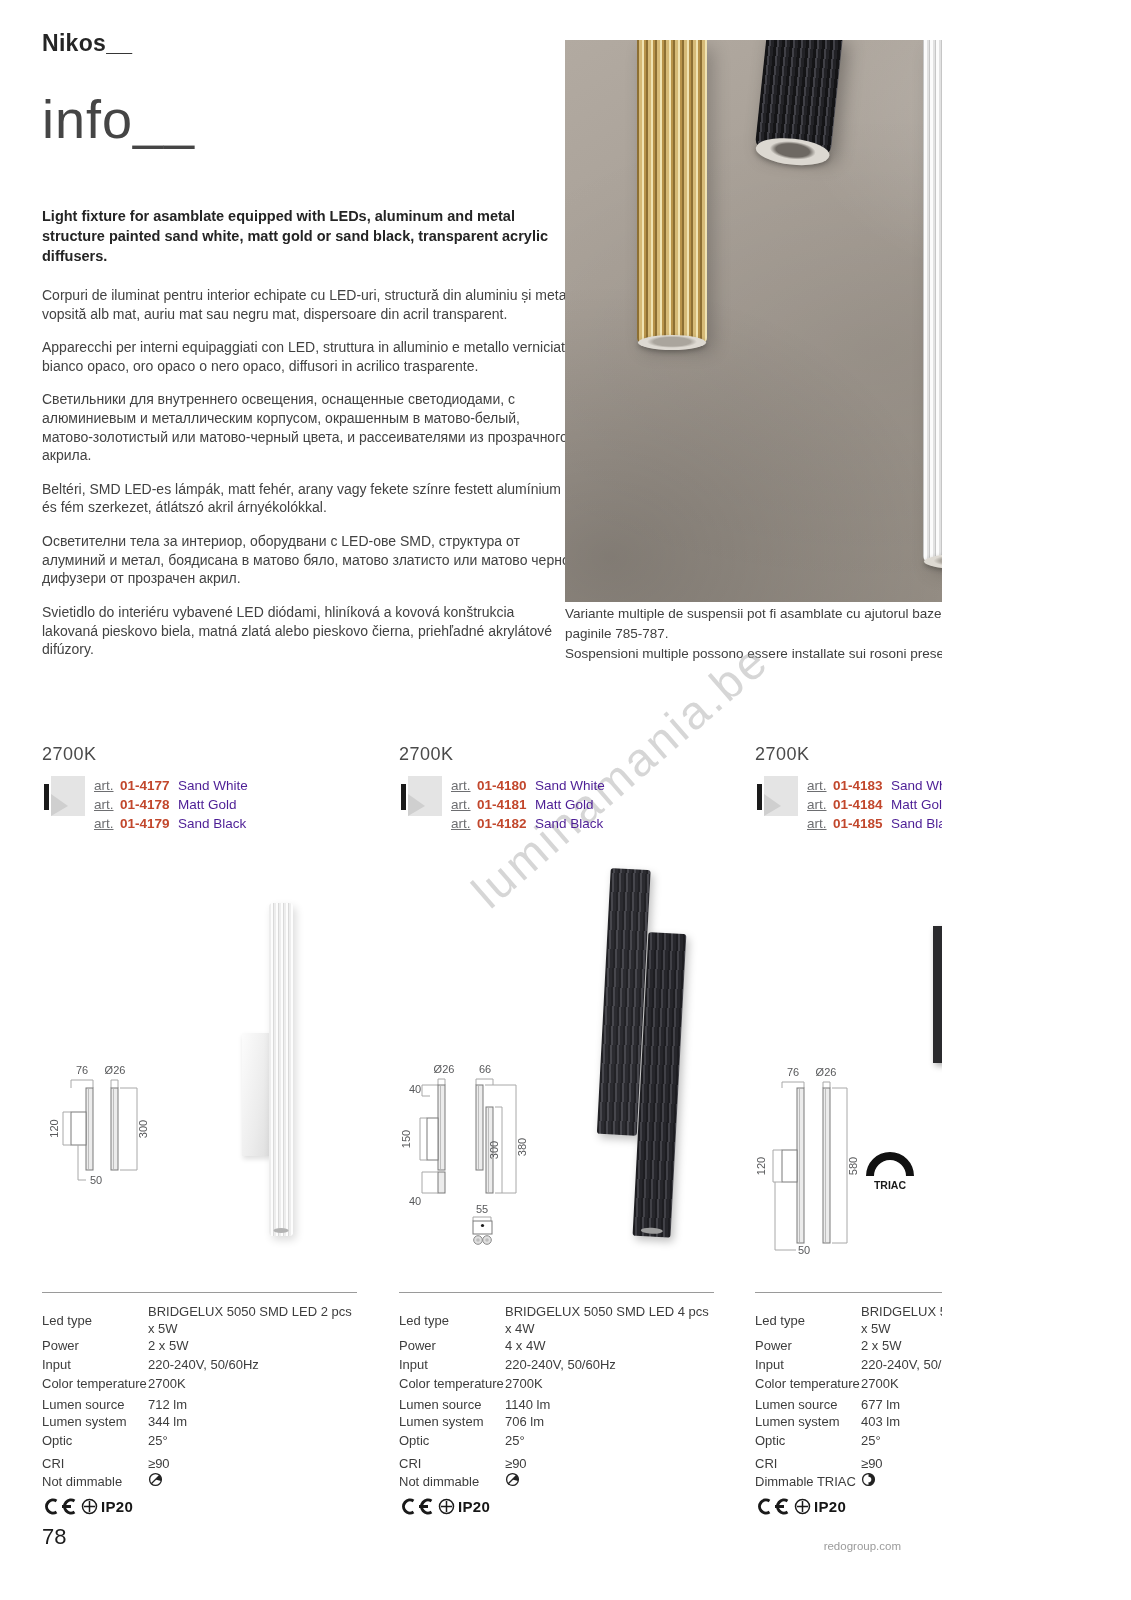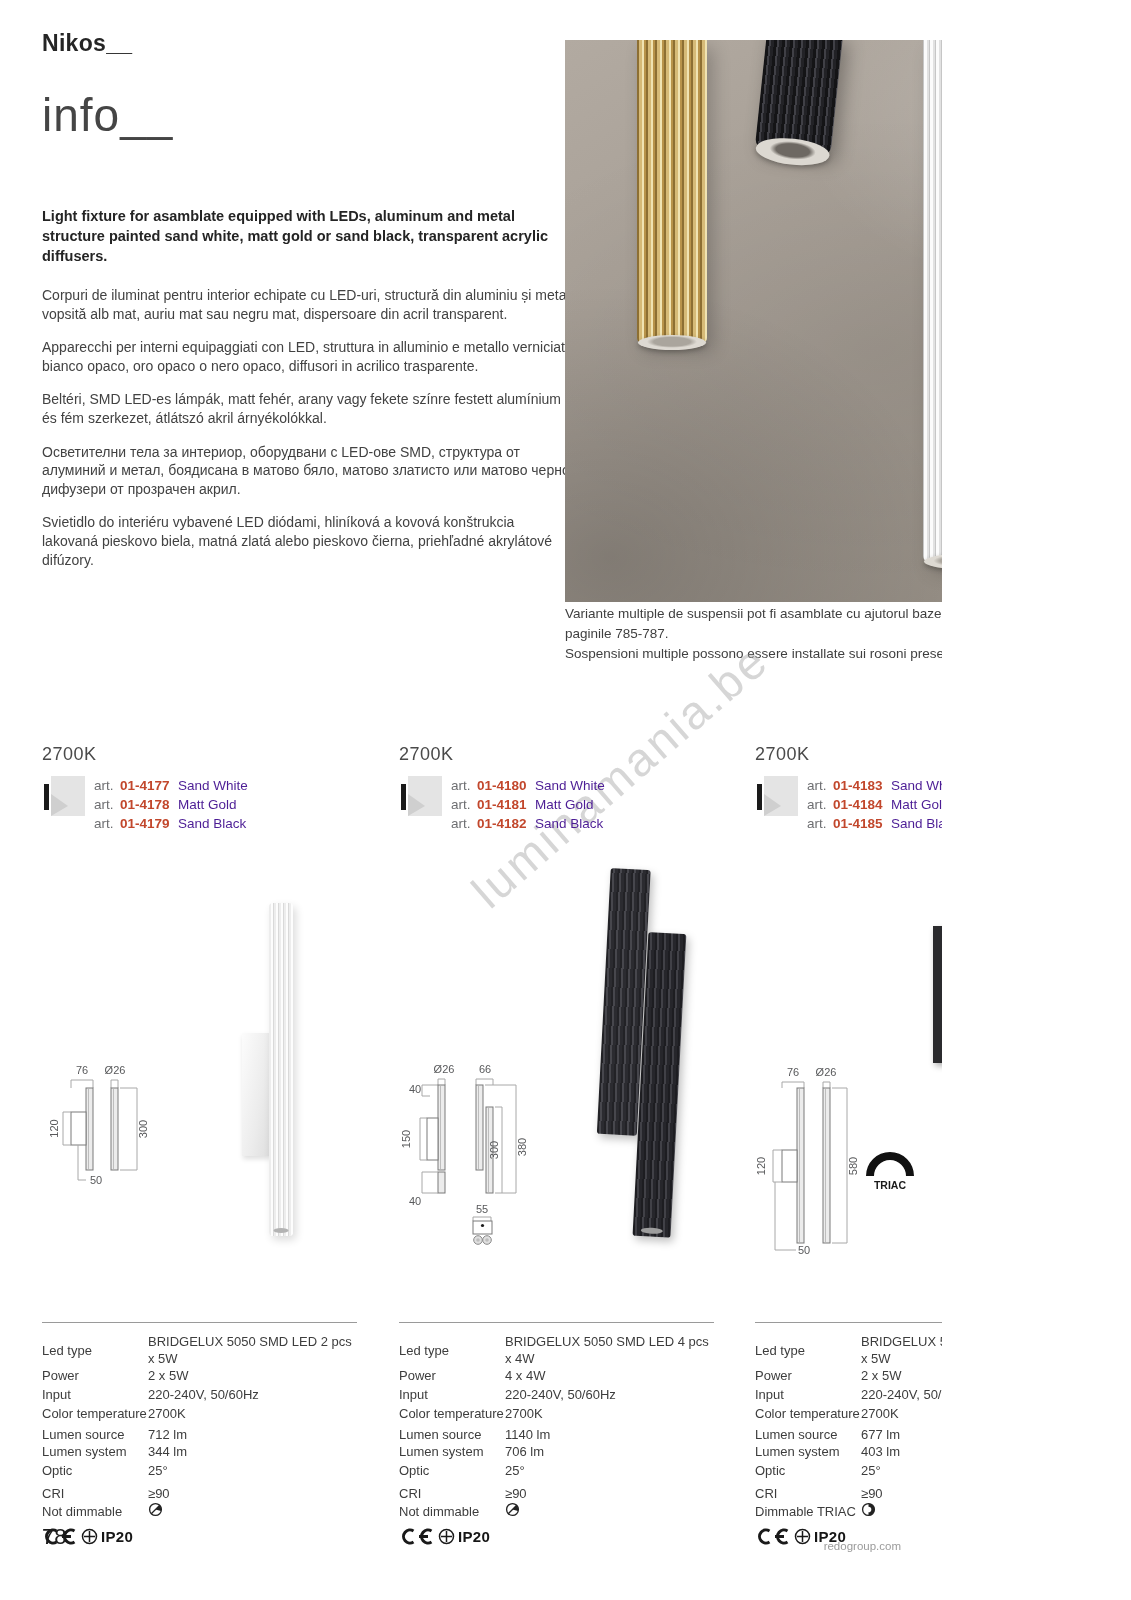"info__" .title { font-size: 46px -> 54px }
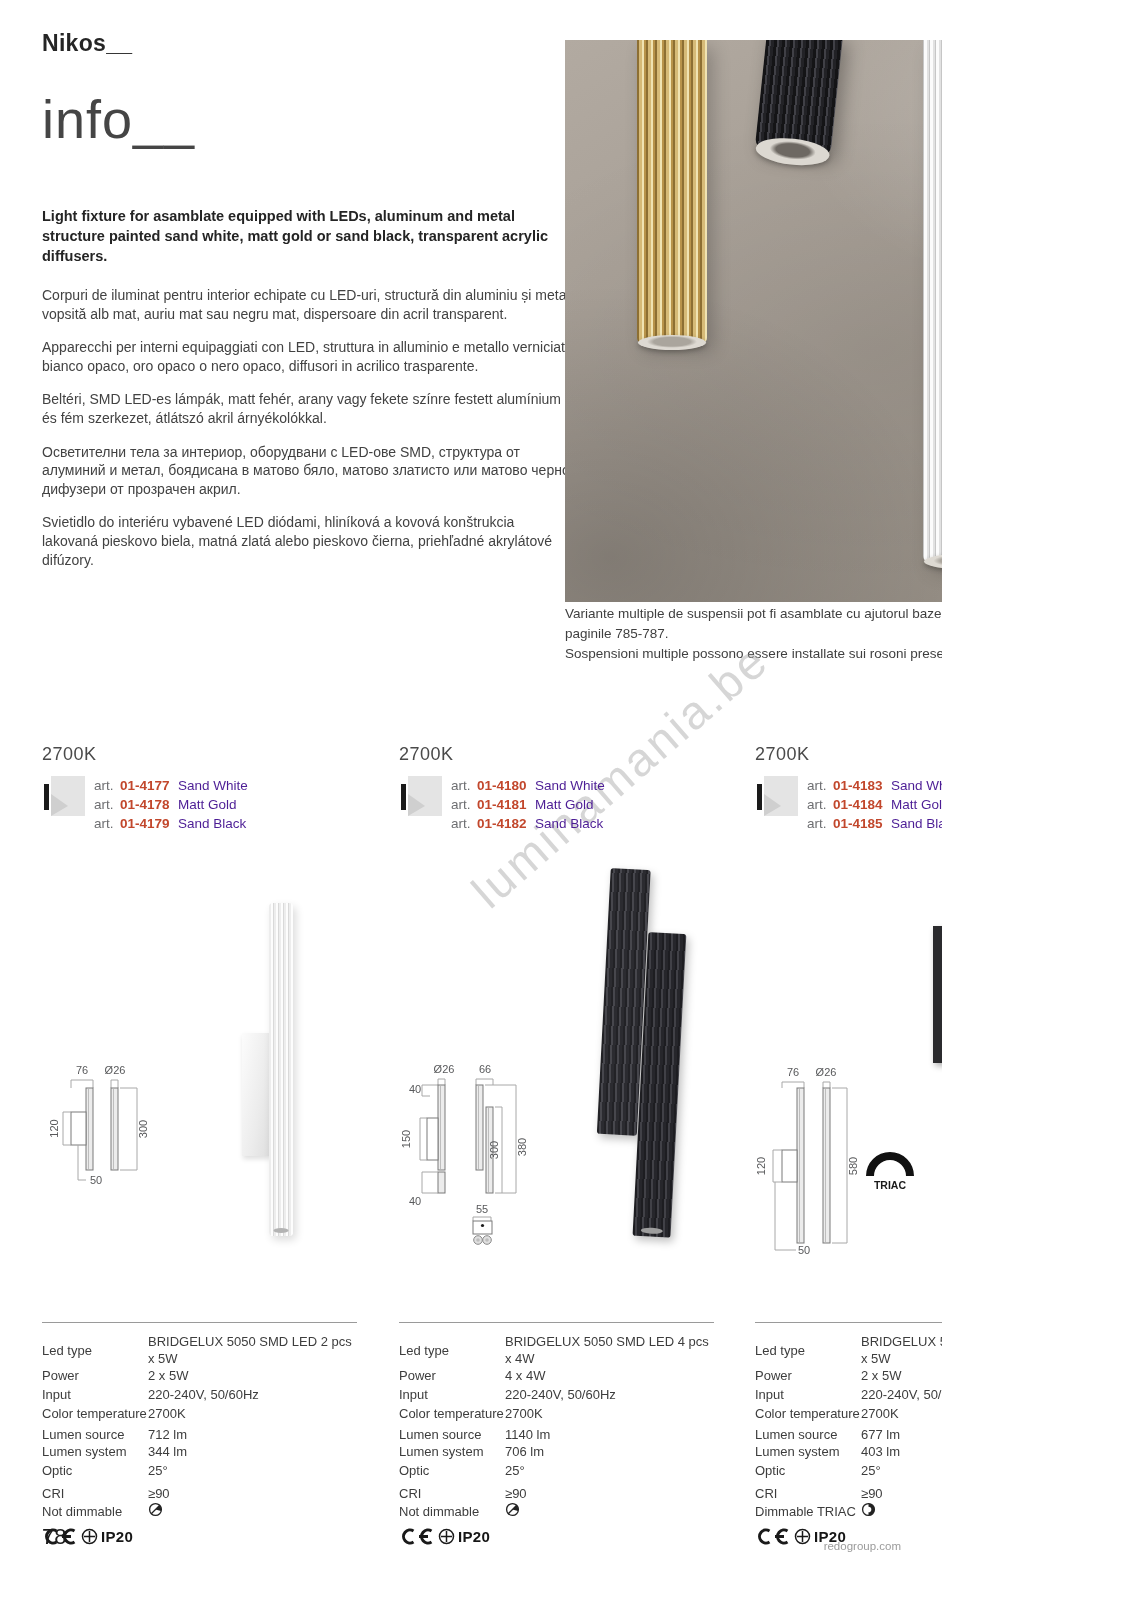"Светильники для внутреннего освещения," p { html: none -> <p>Светильники для внутреннего освещения, оснащенные светодиодами, с алюминиевым и металлическим корпусом, окрашенным в матово-белый, матово-золотистый или матово-черный цвета, и рассеивателями из прозрачного акрила.</p> }
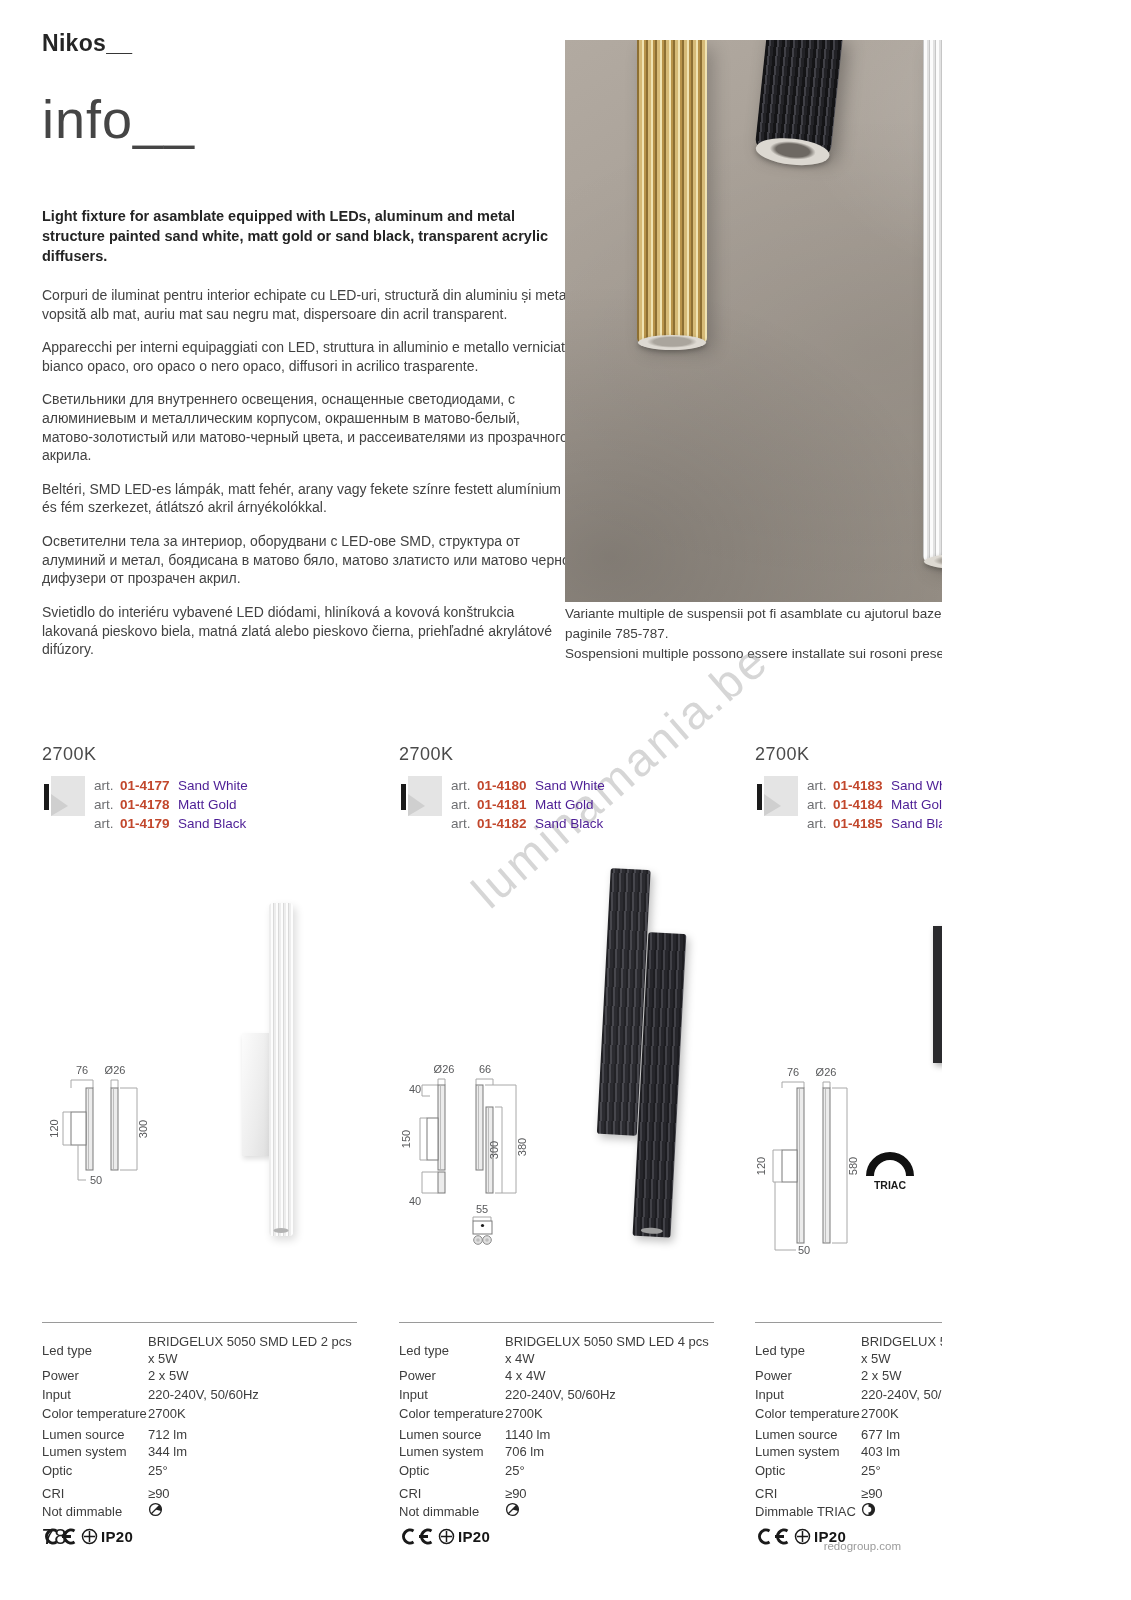"art." .apre { text-decoration: none -> underline }
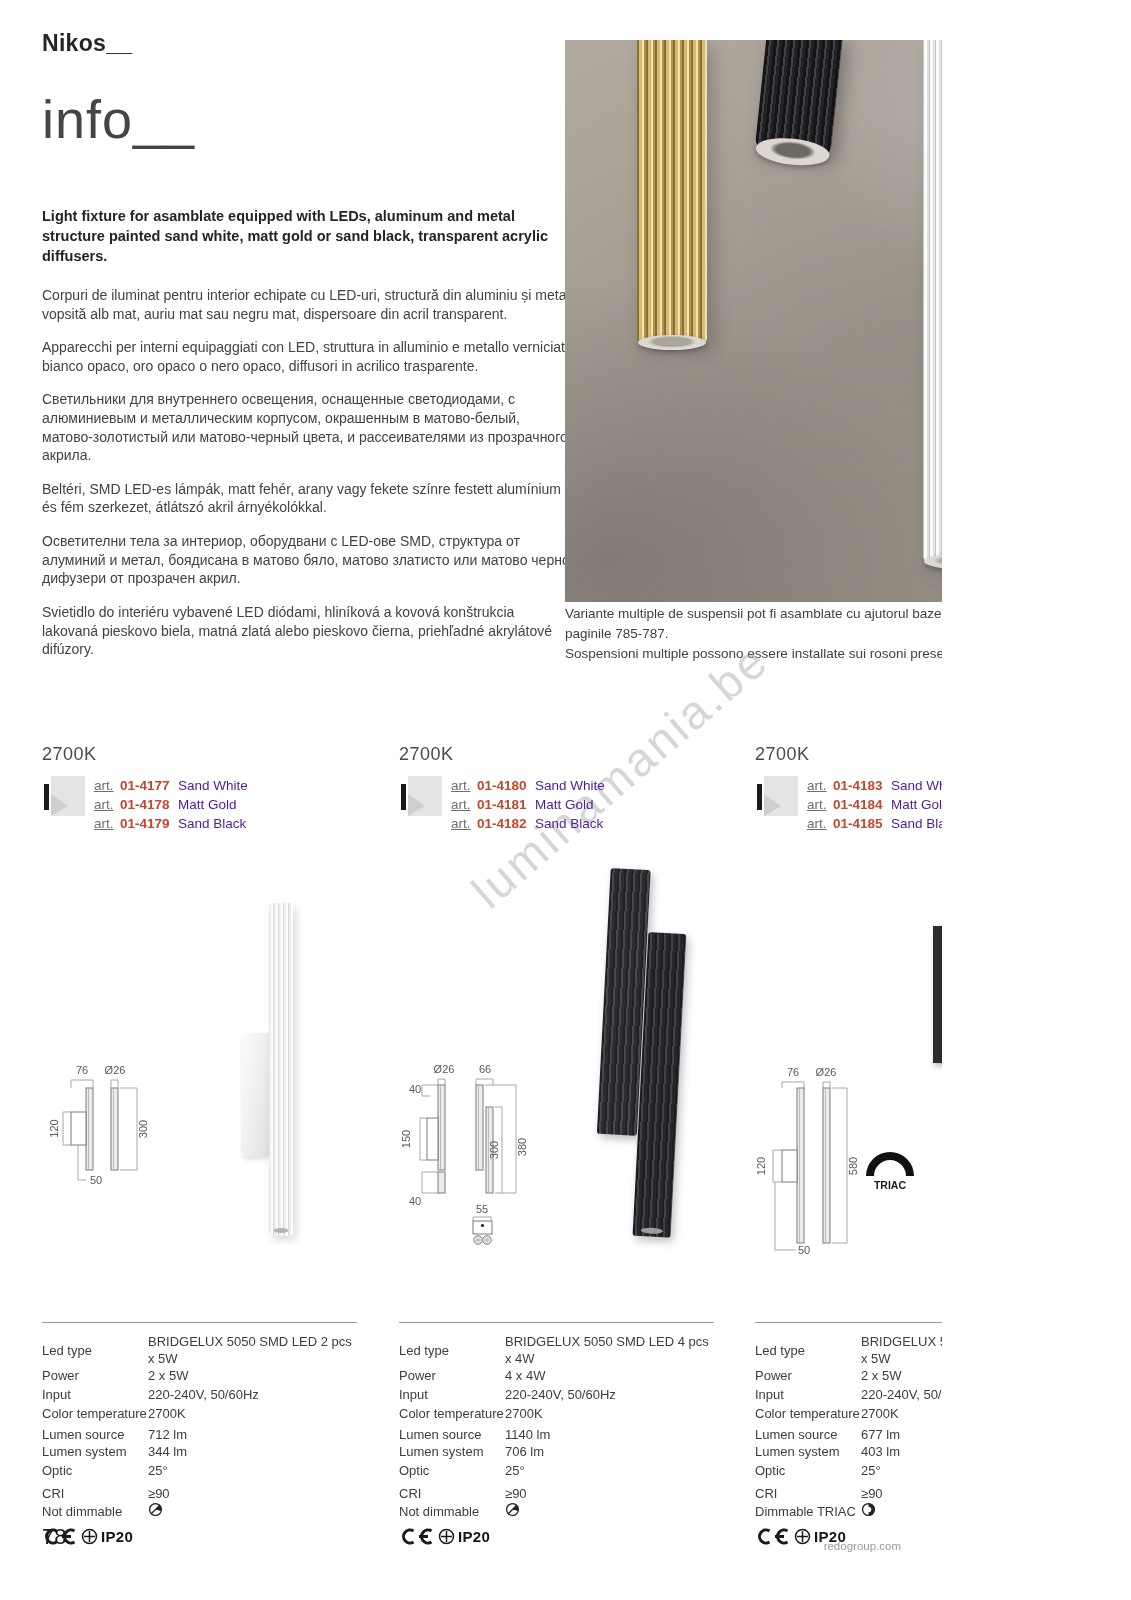"Led type" .spec { margin-top: 30px -> none }
